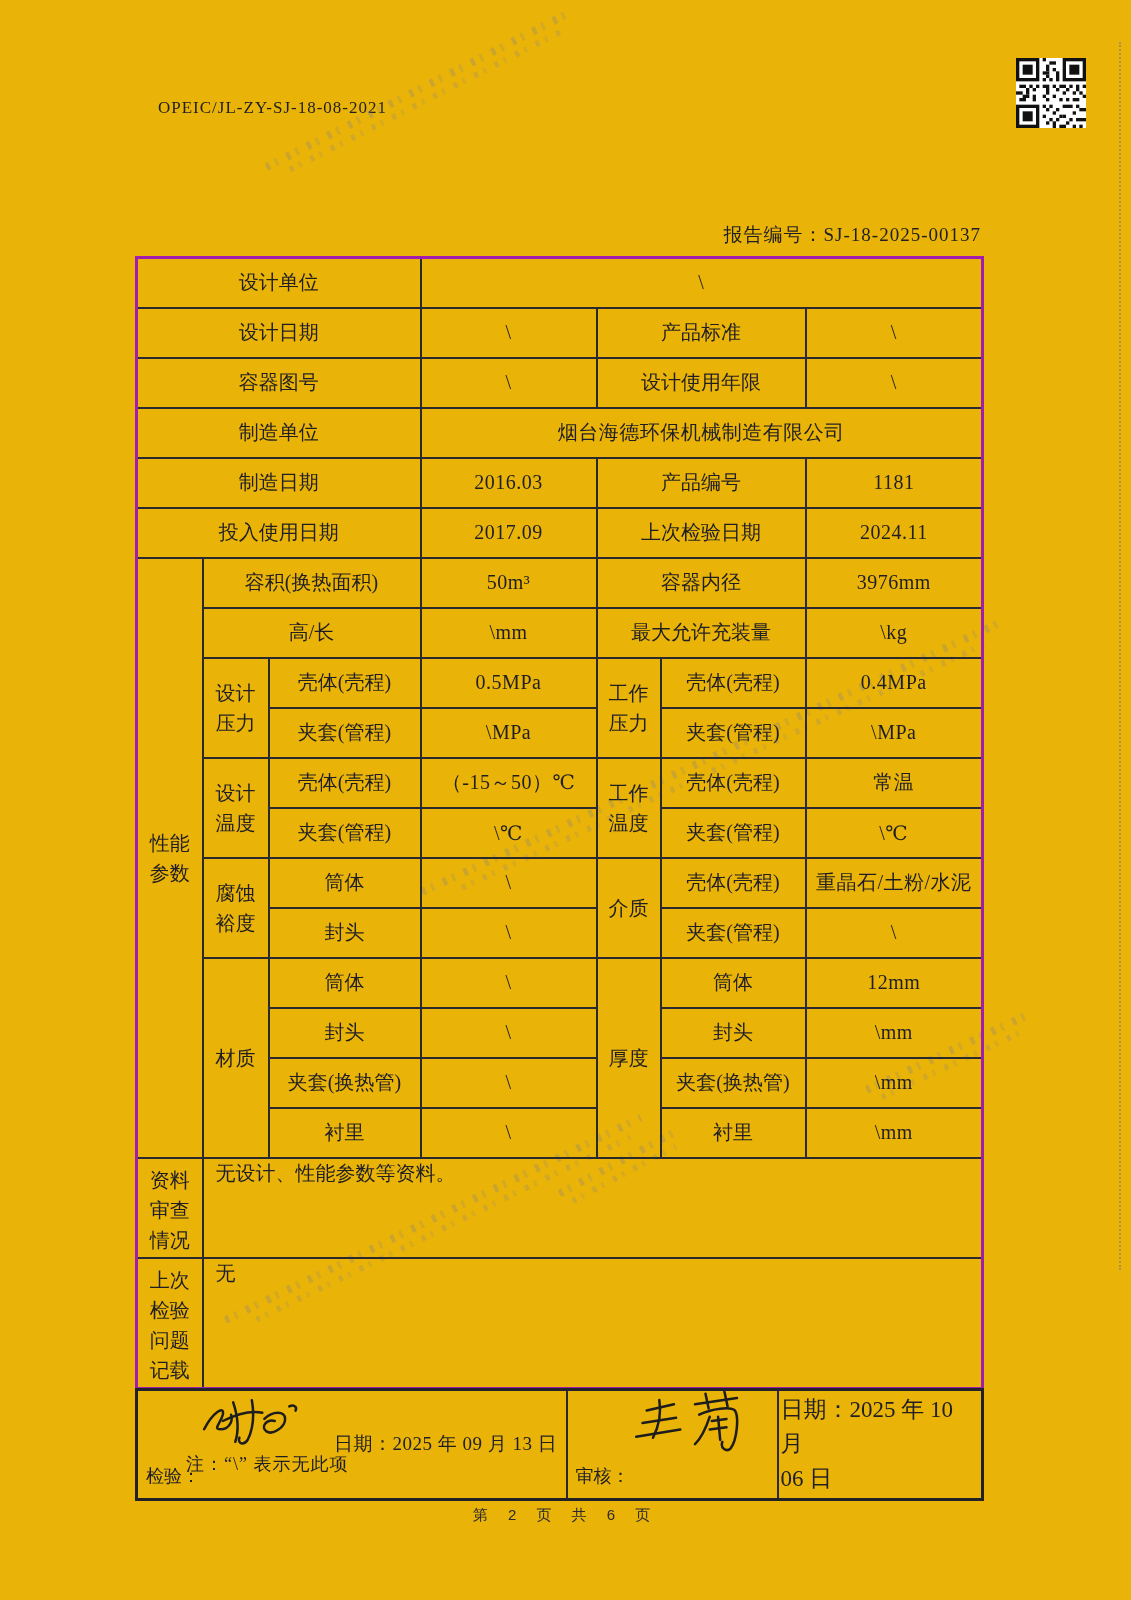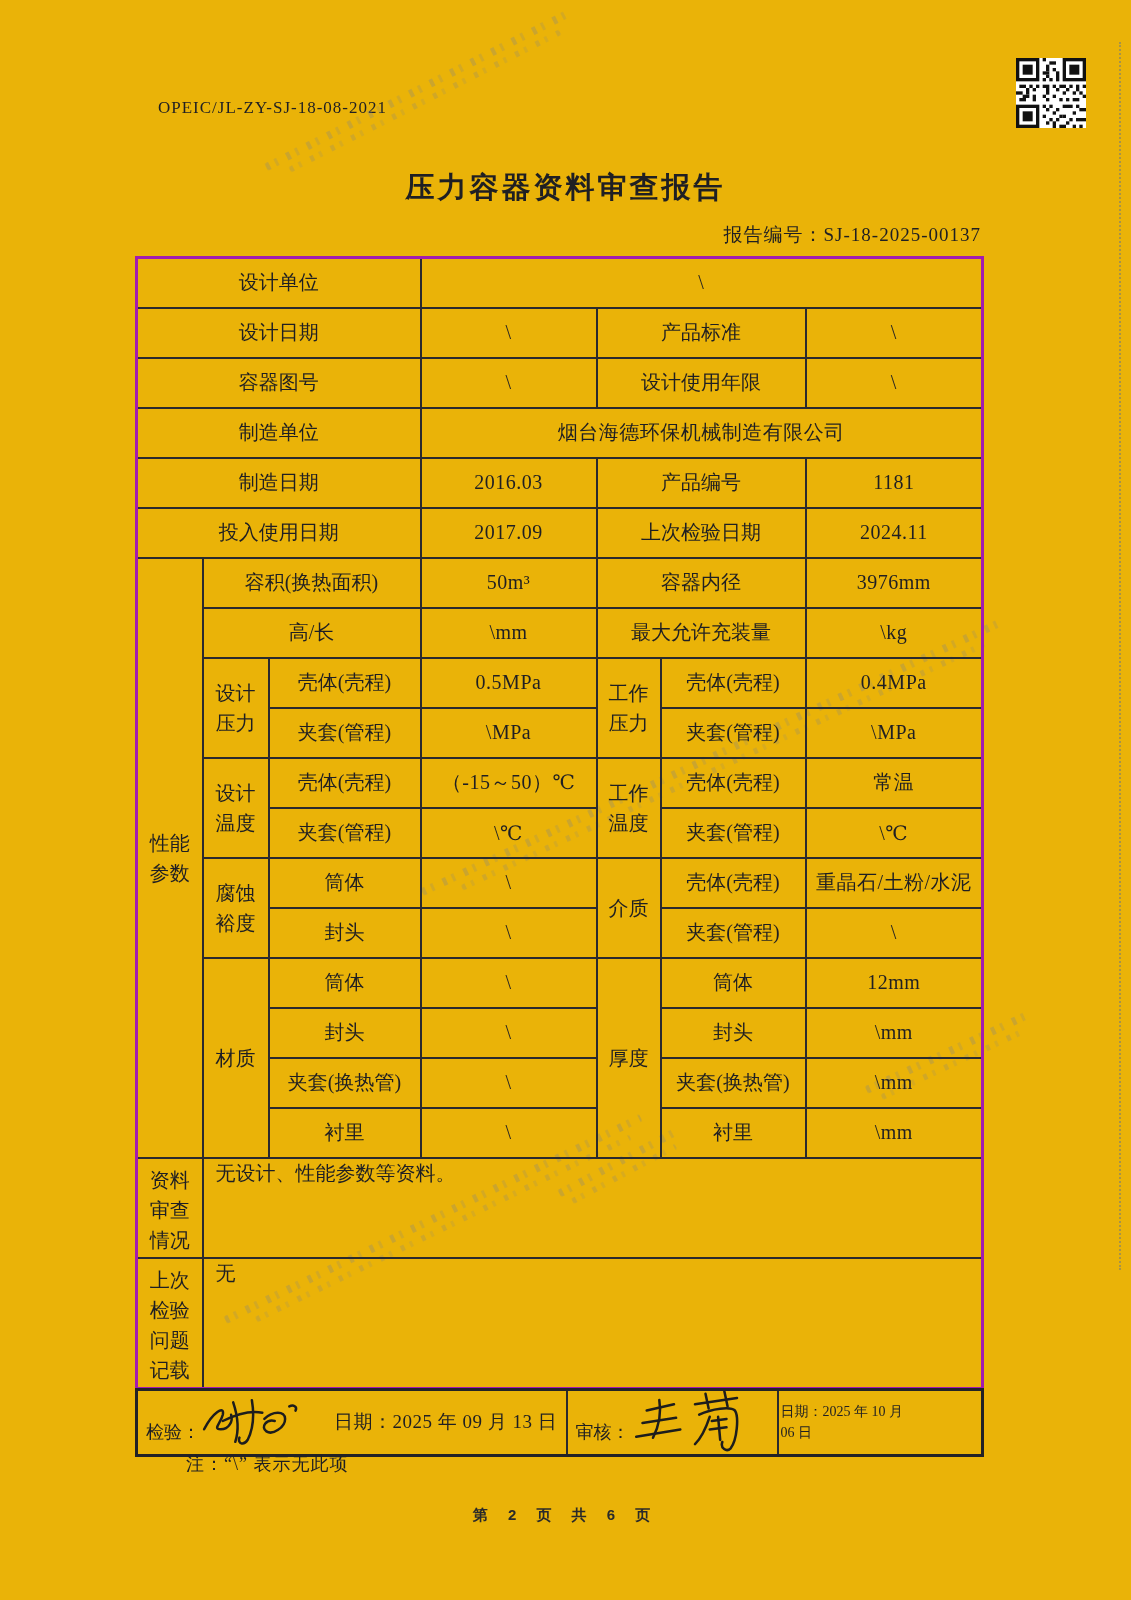"压力容器资料审查报告" h1.title { html: <h1>压力容器资料审查报告</h1> -> none }
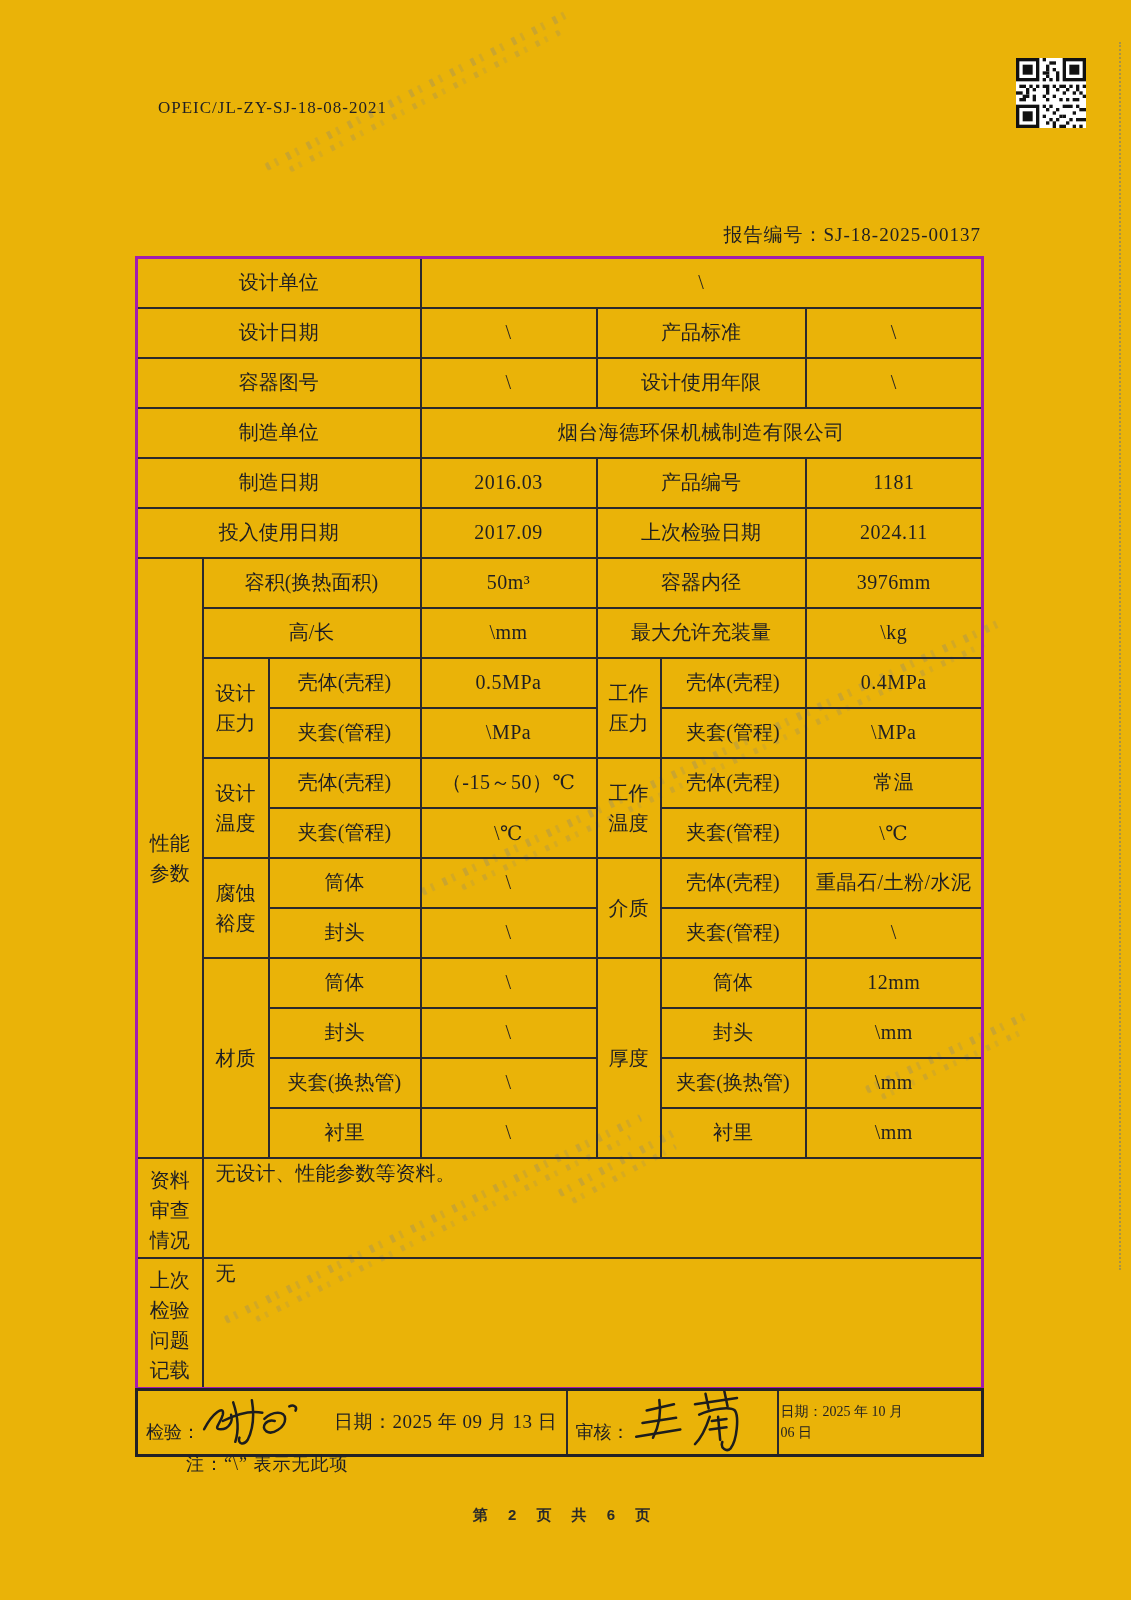"日期：2025 年 10 月" .sign-cell3 { font-size: 14px -> 23px }
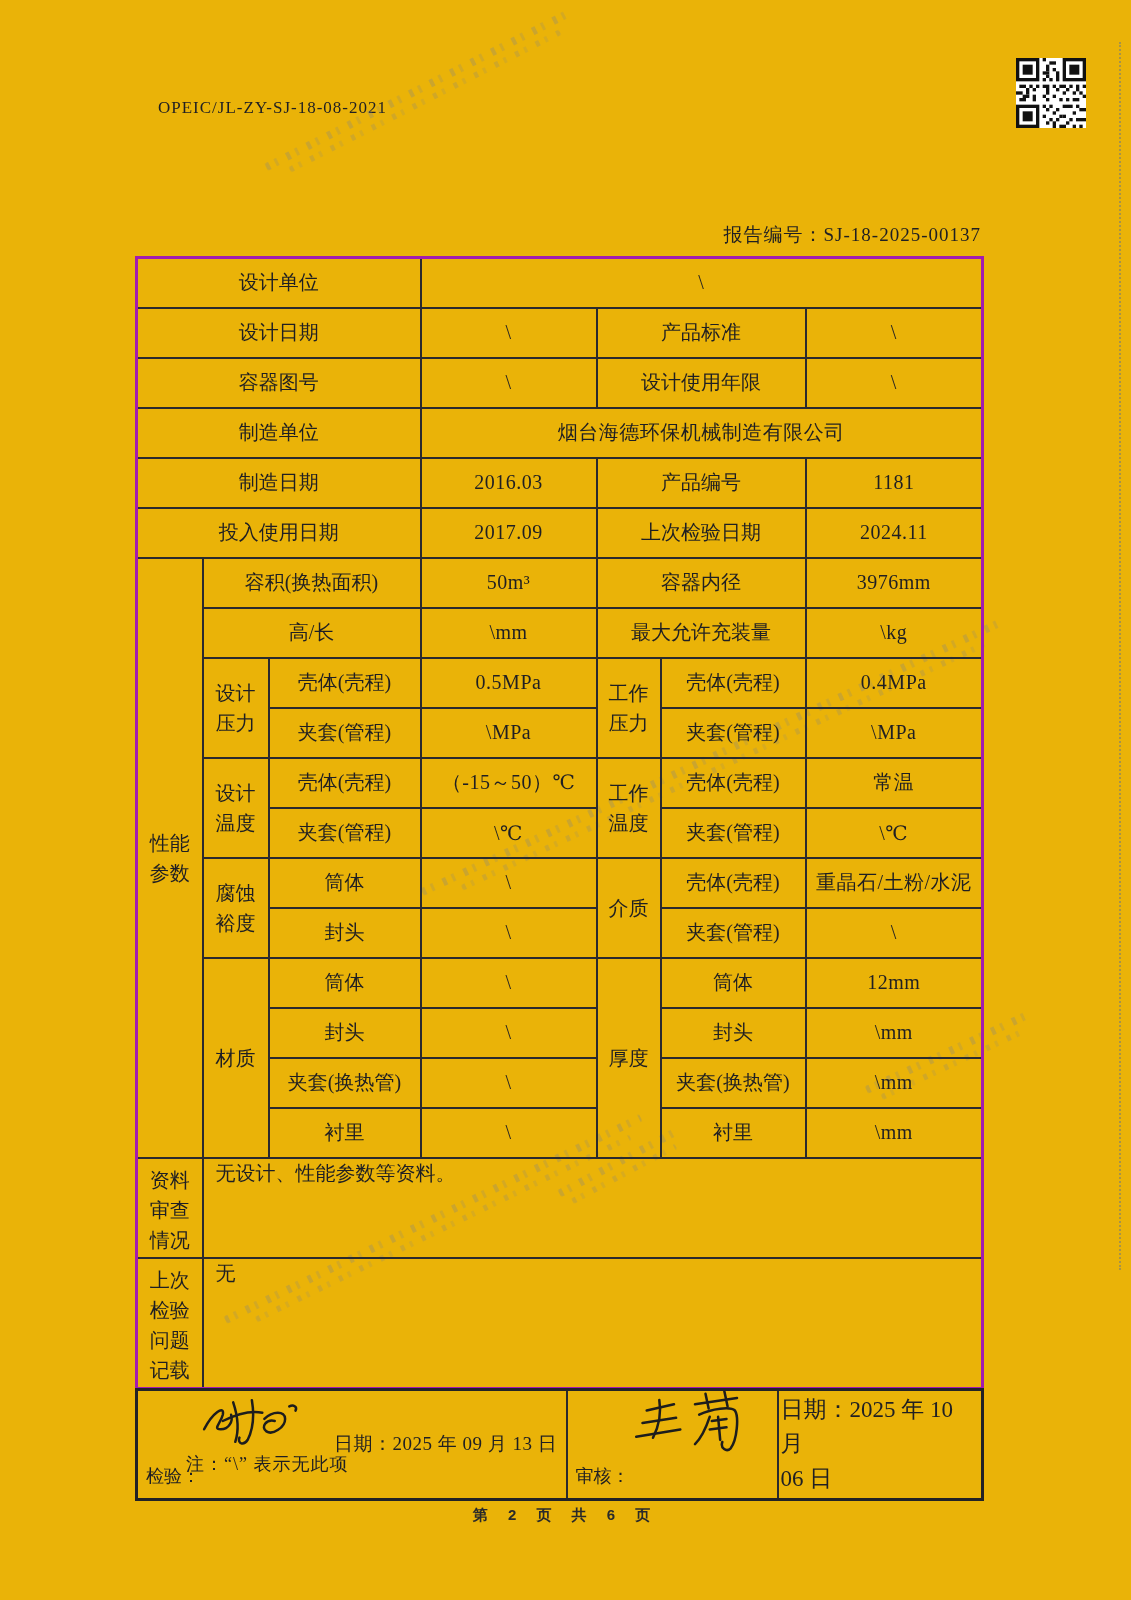"第 2 页 共 6" .footer { font-weight: 700 -> 400 }
